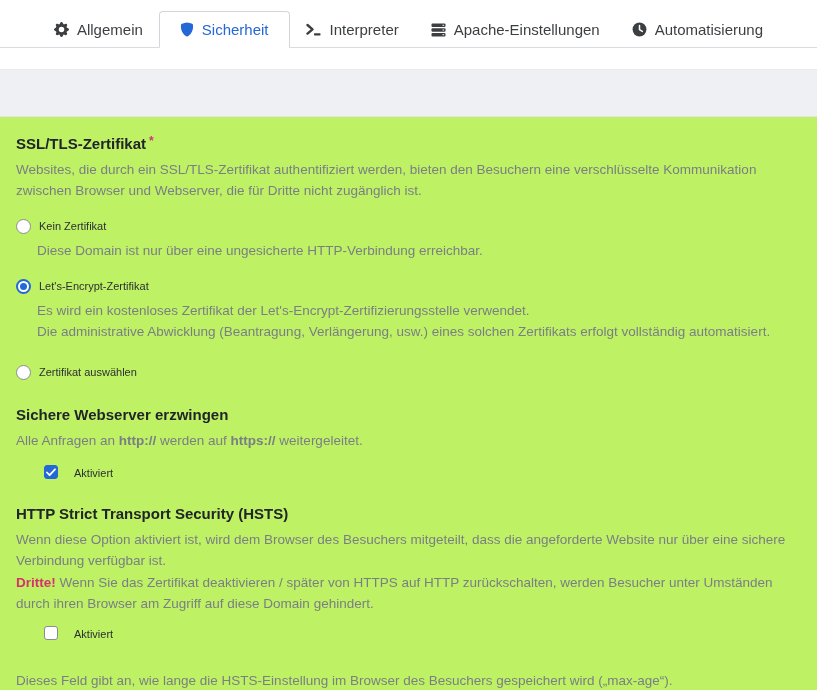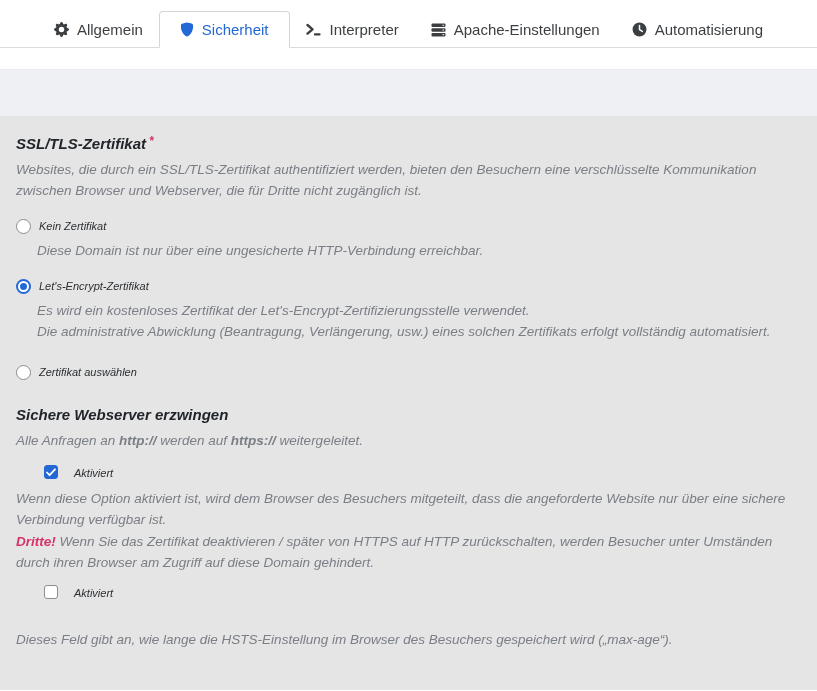"SSL/TLS-Zertifikat *" .content { background: #e5e5e5 -> #bef264; font-style: italic -> none }
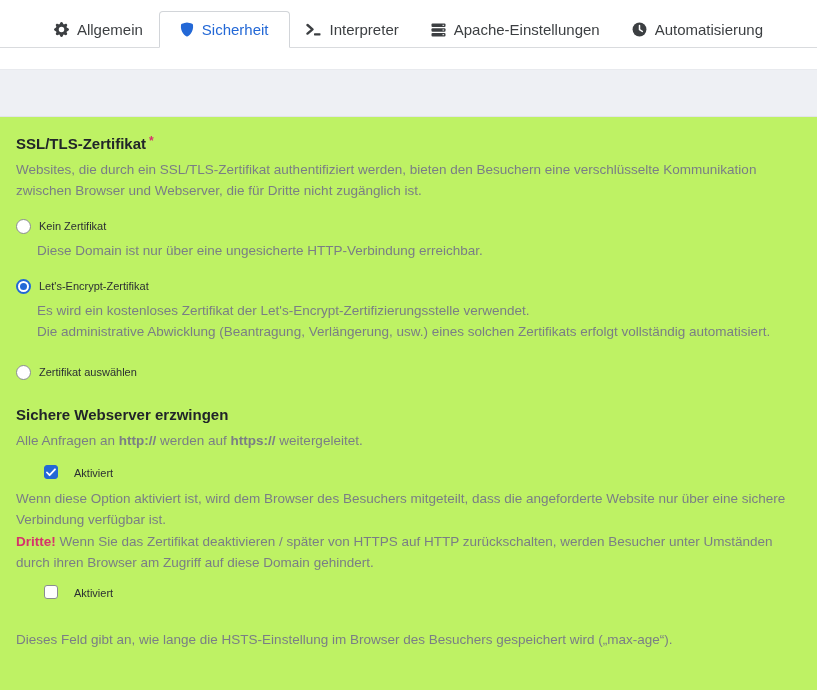"HTTP Strict Transport Security (HSTS)" h3.section-title { html: none -> <h3>HTTP Strict Transport Security (HSTS)</h3> }
